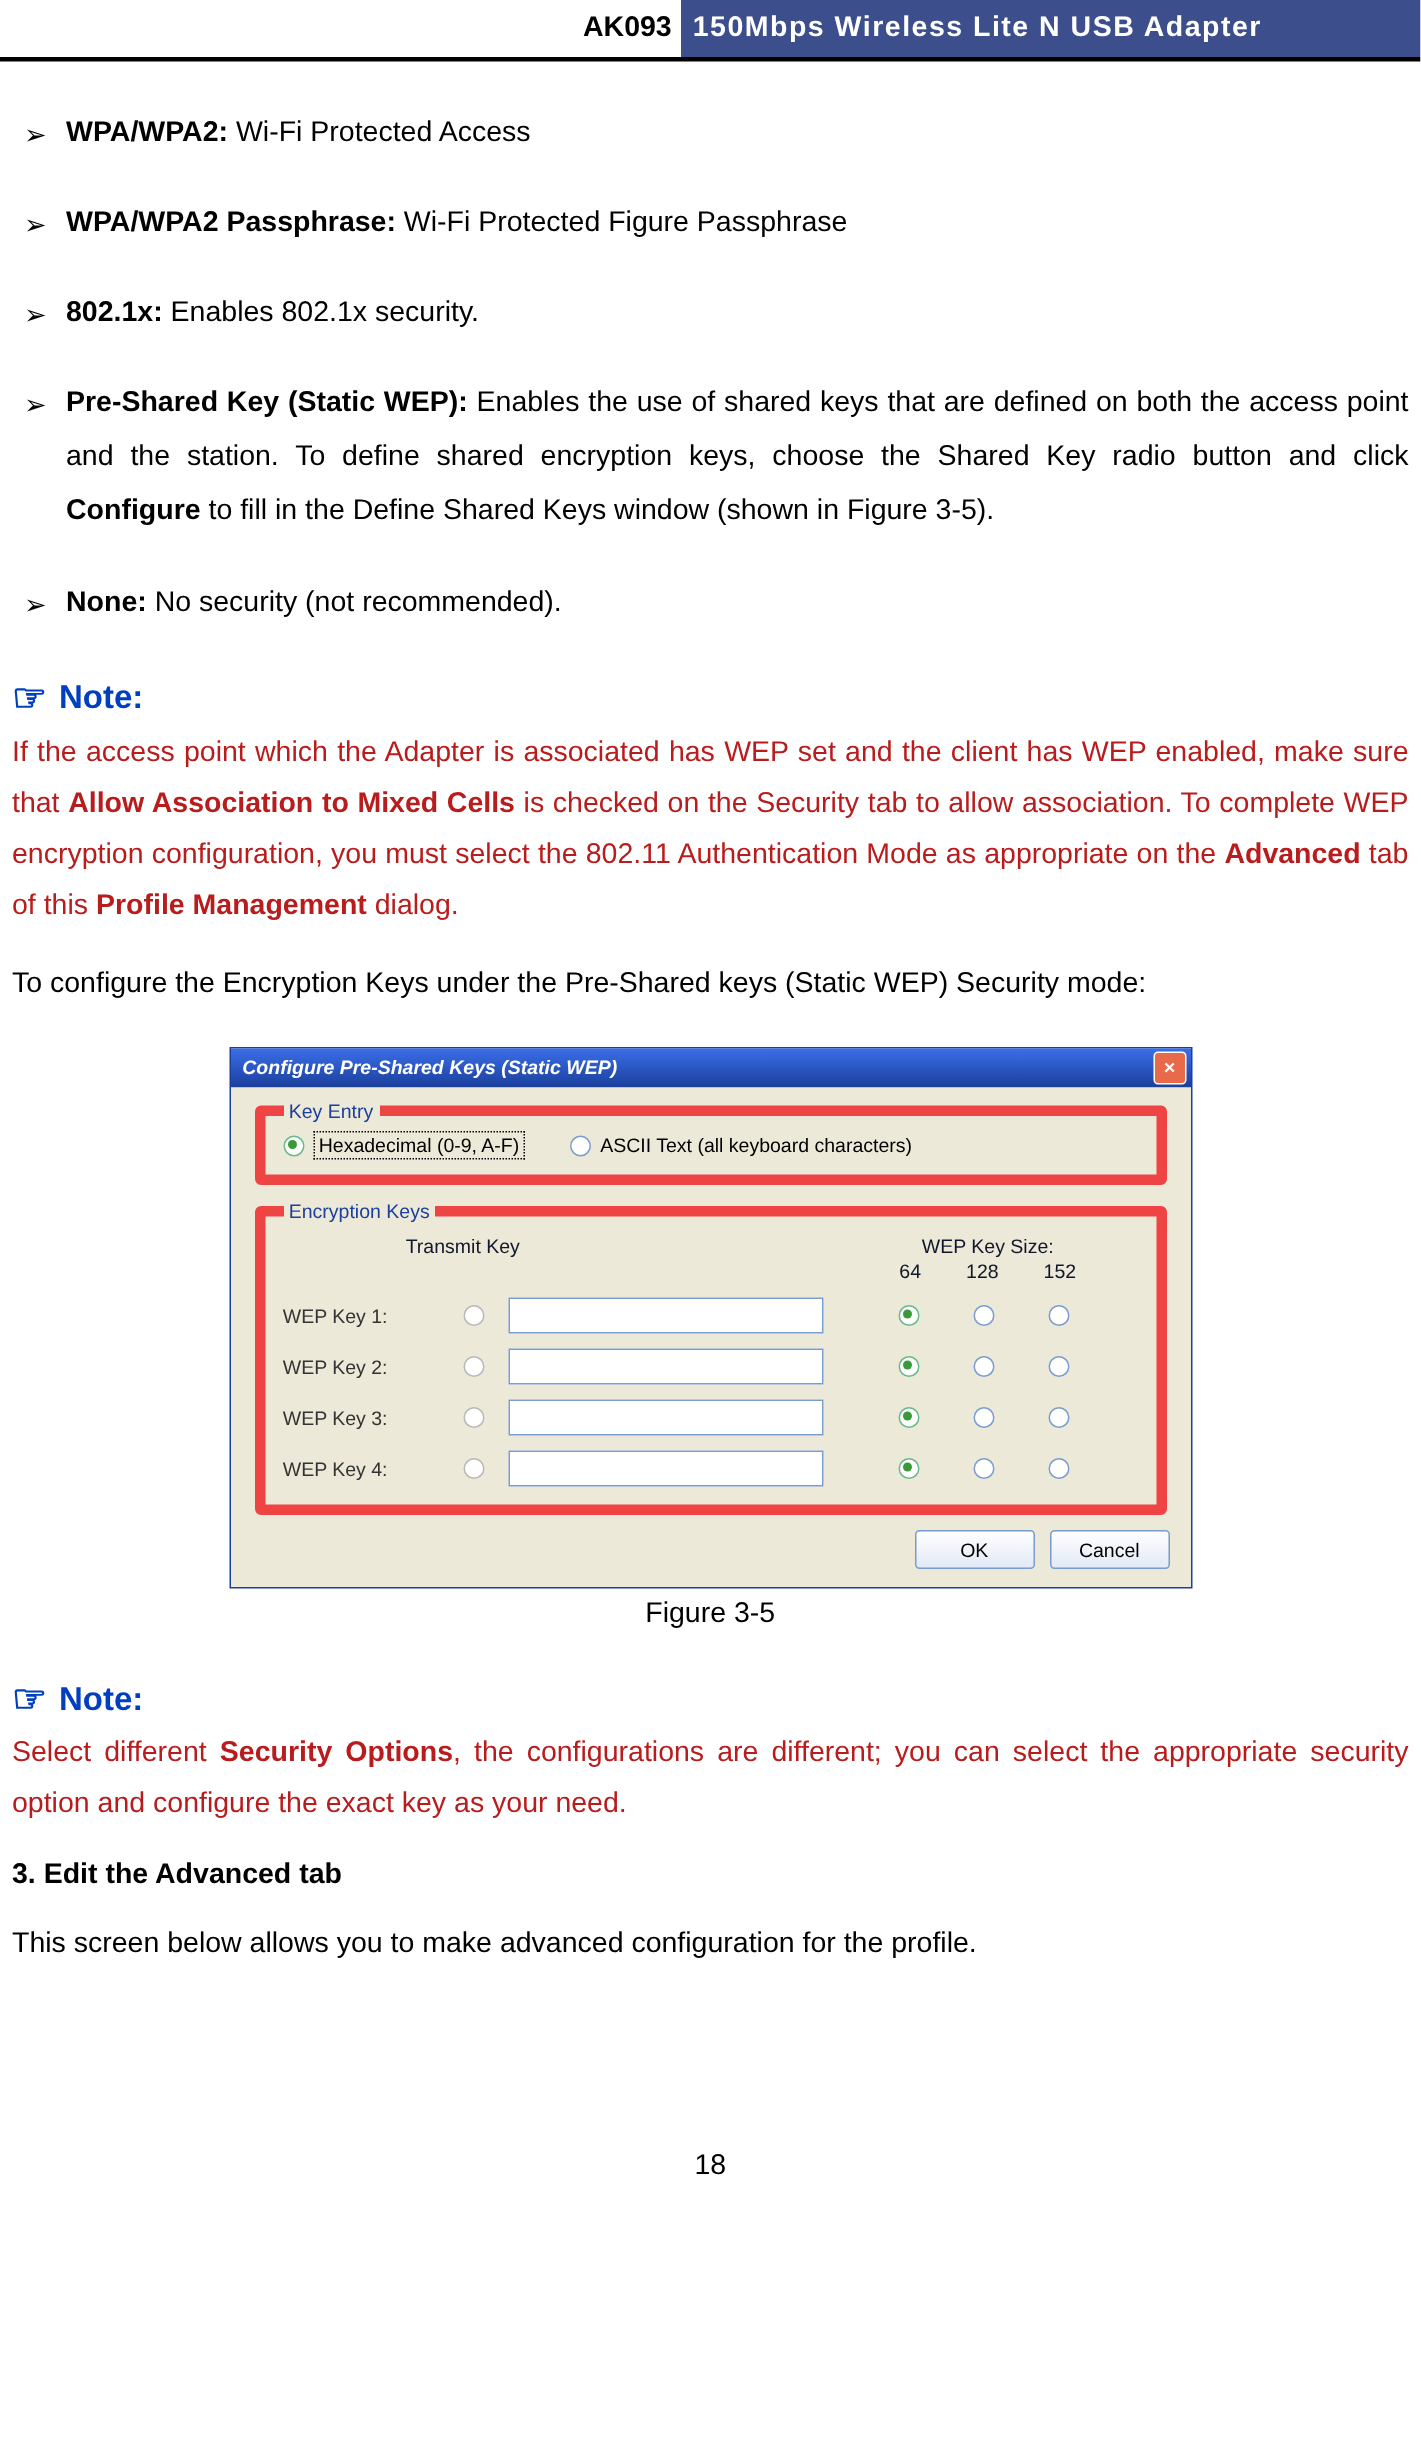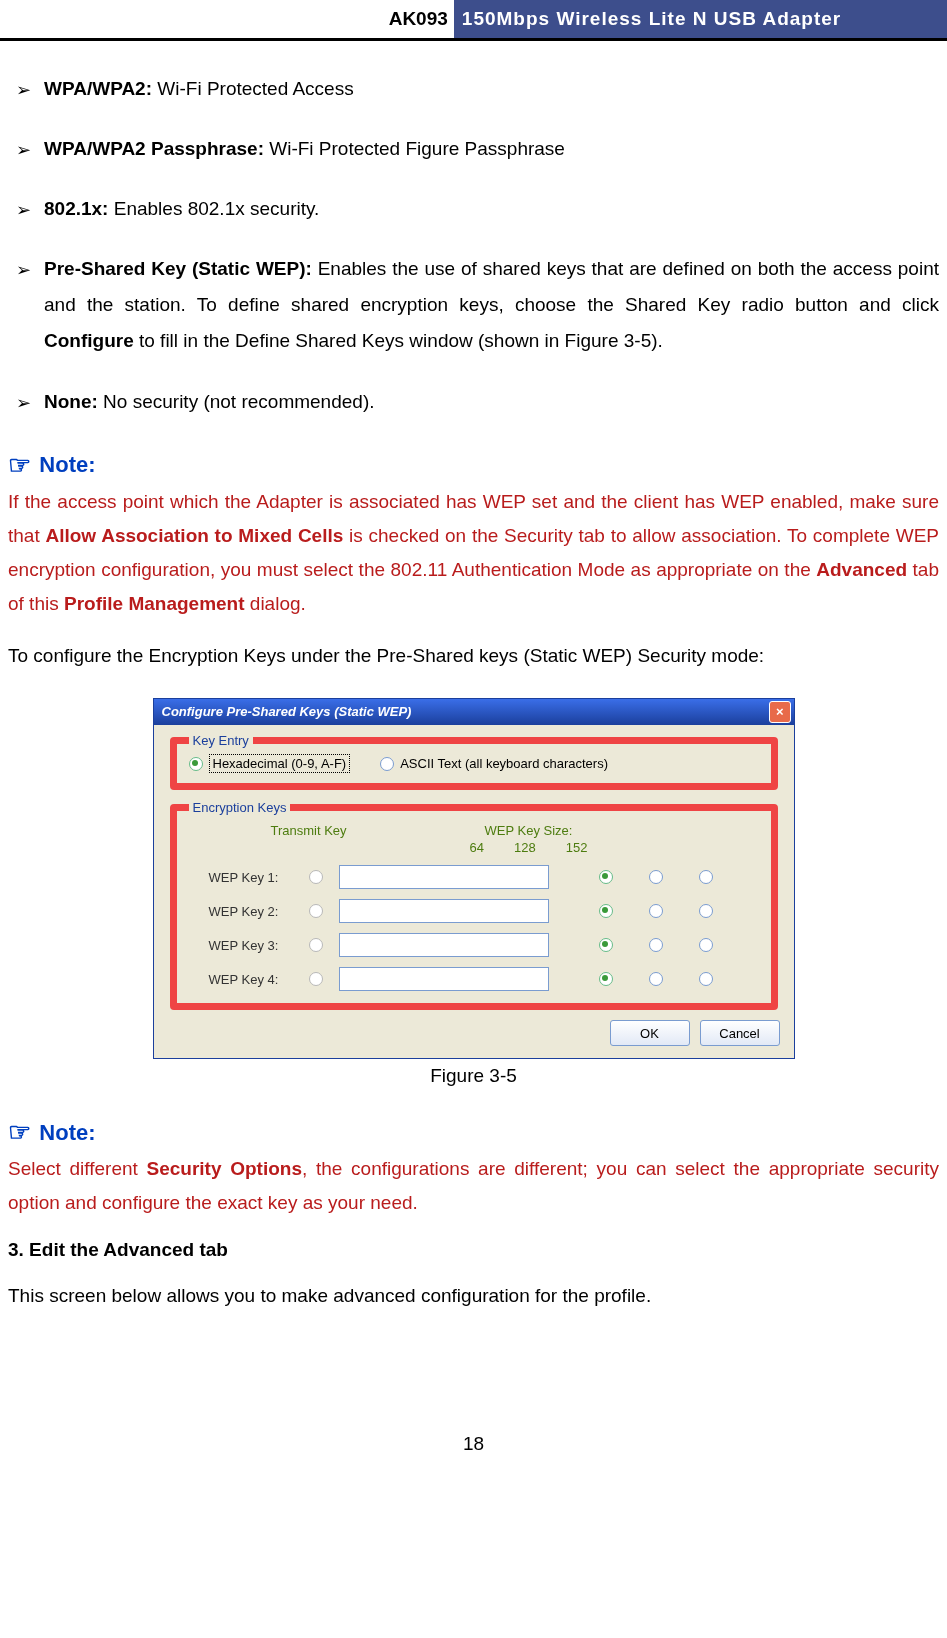"Transmit Key" .ek-hdr { color: #4d7c0f -> #0f172a; justify-content: none -> space-between }
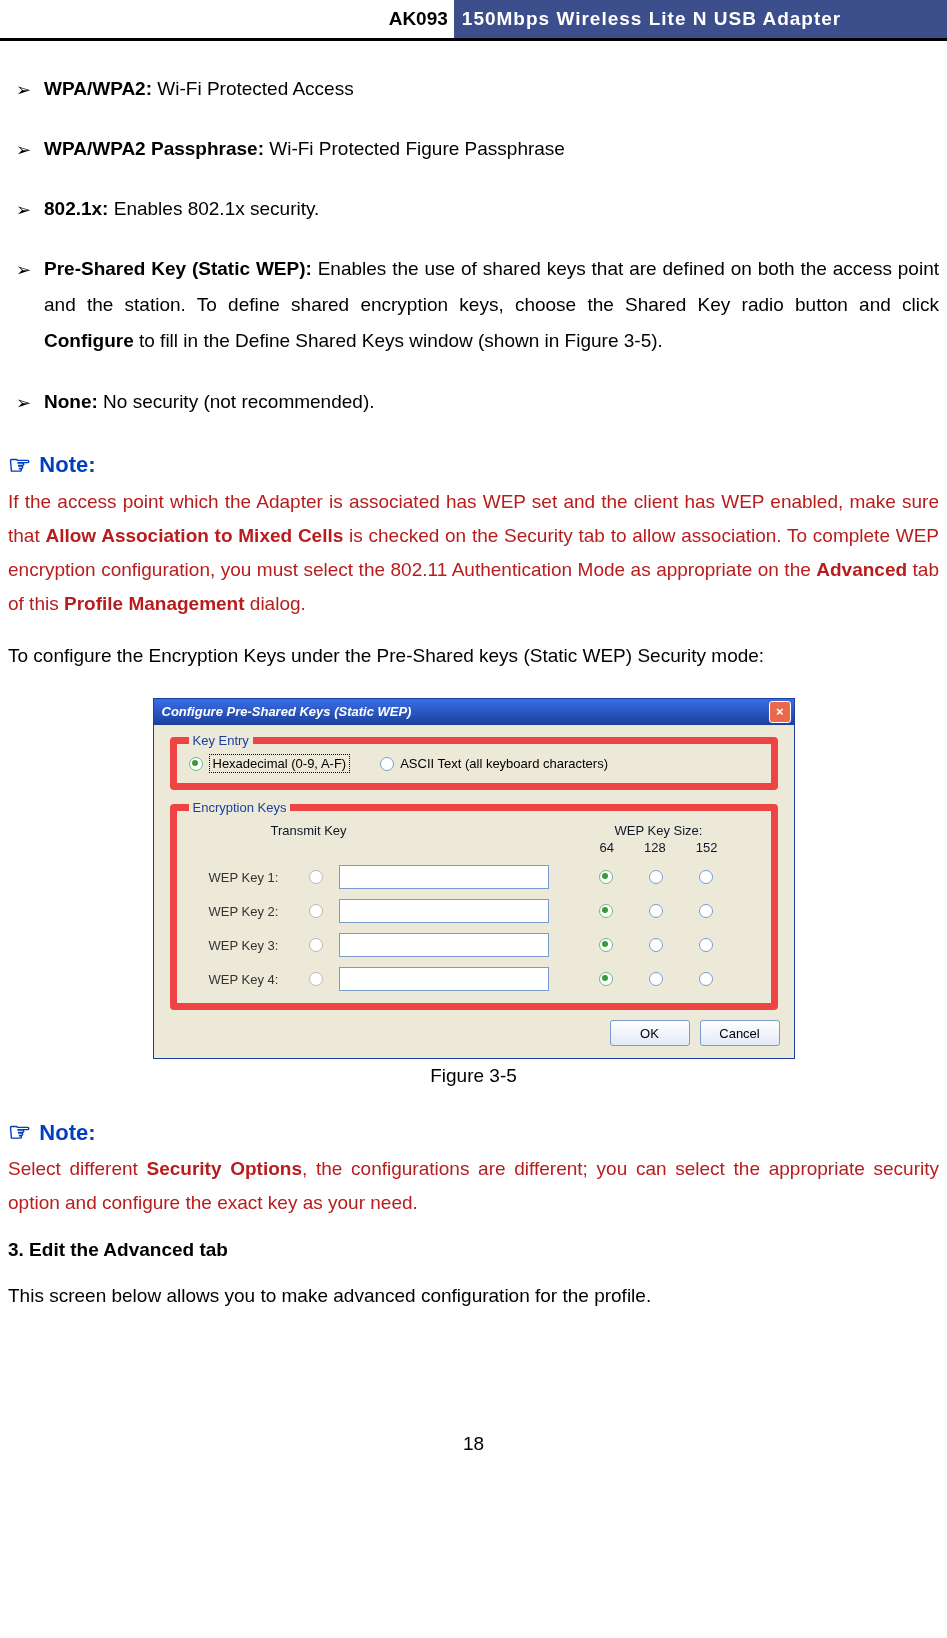"WEP Key 1:" .key-lbl { text-align: center -> left }
